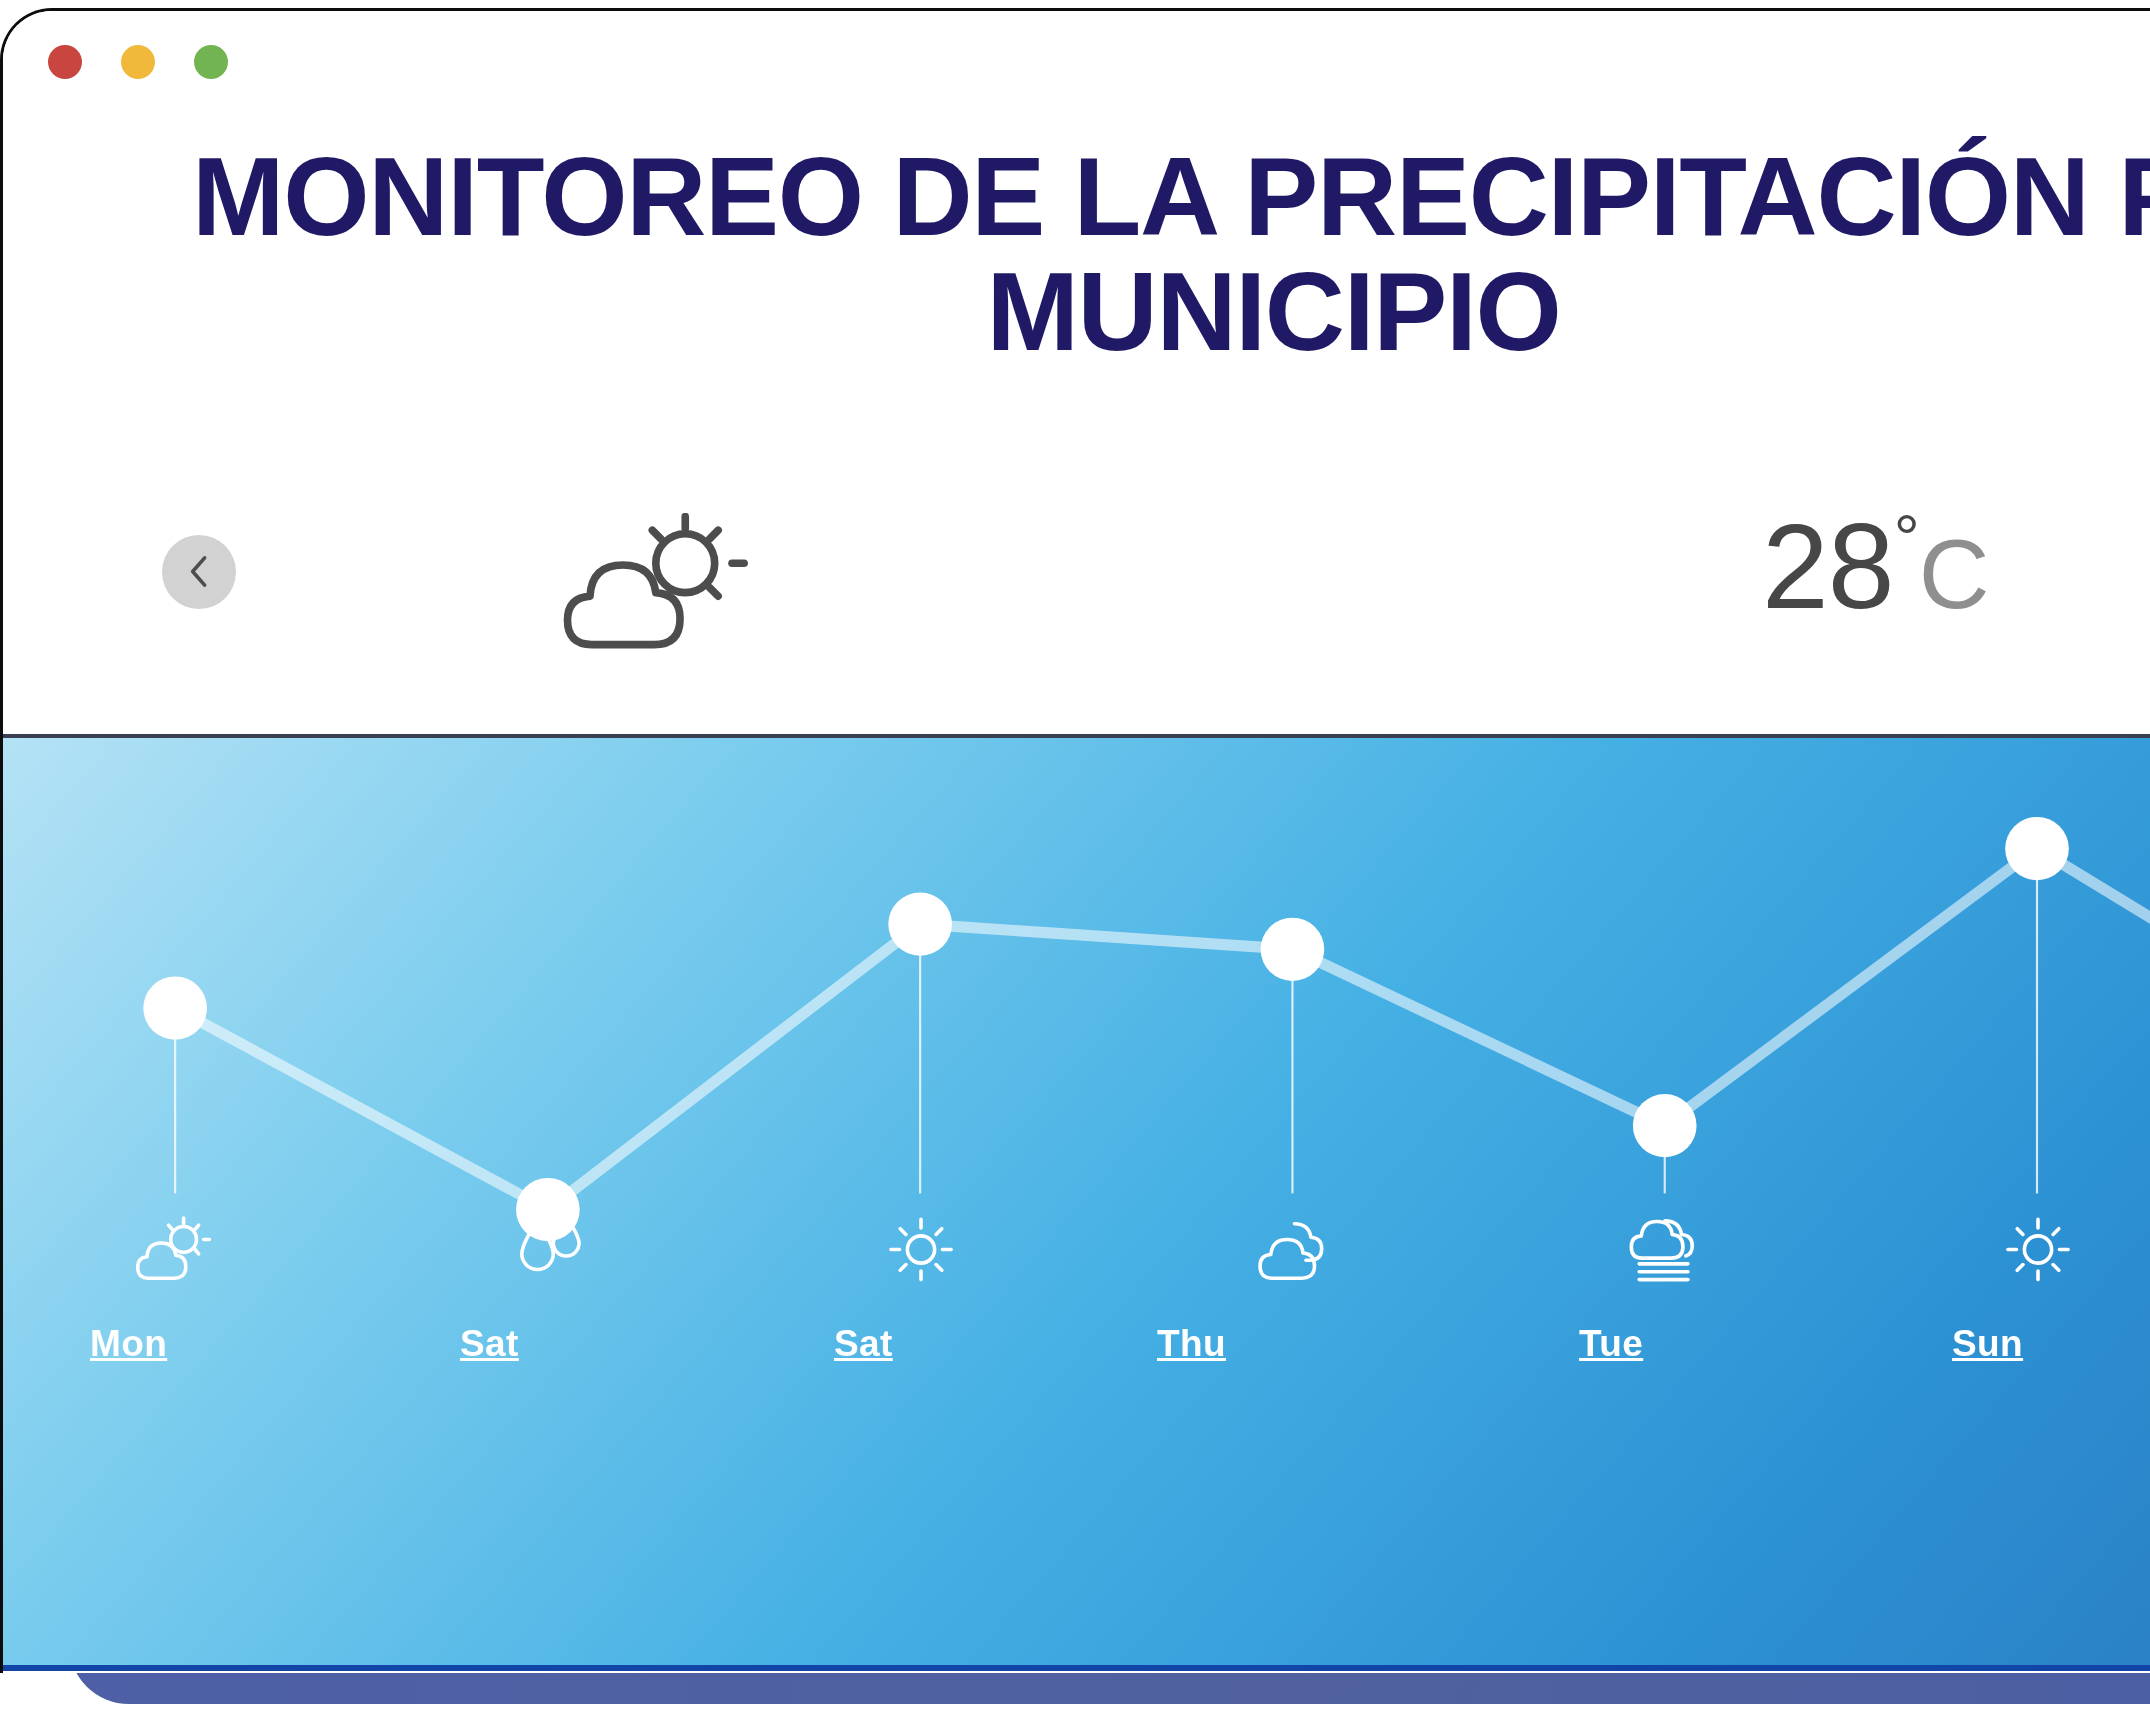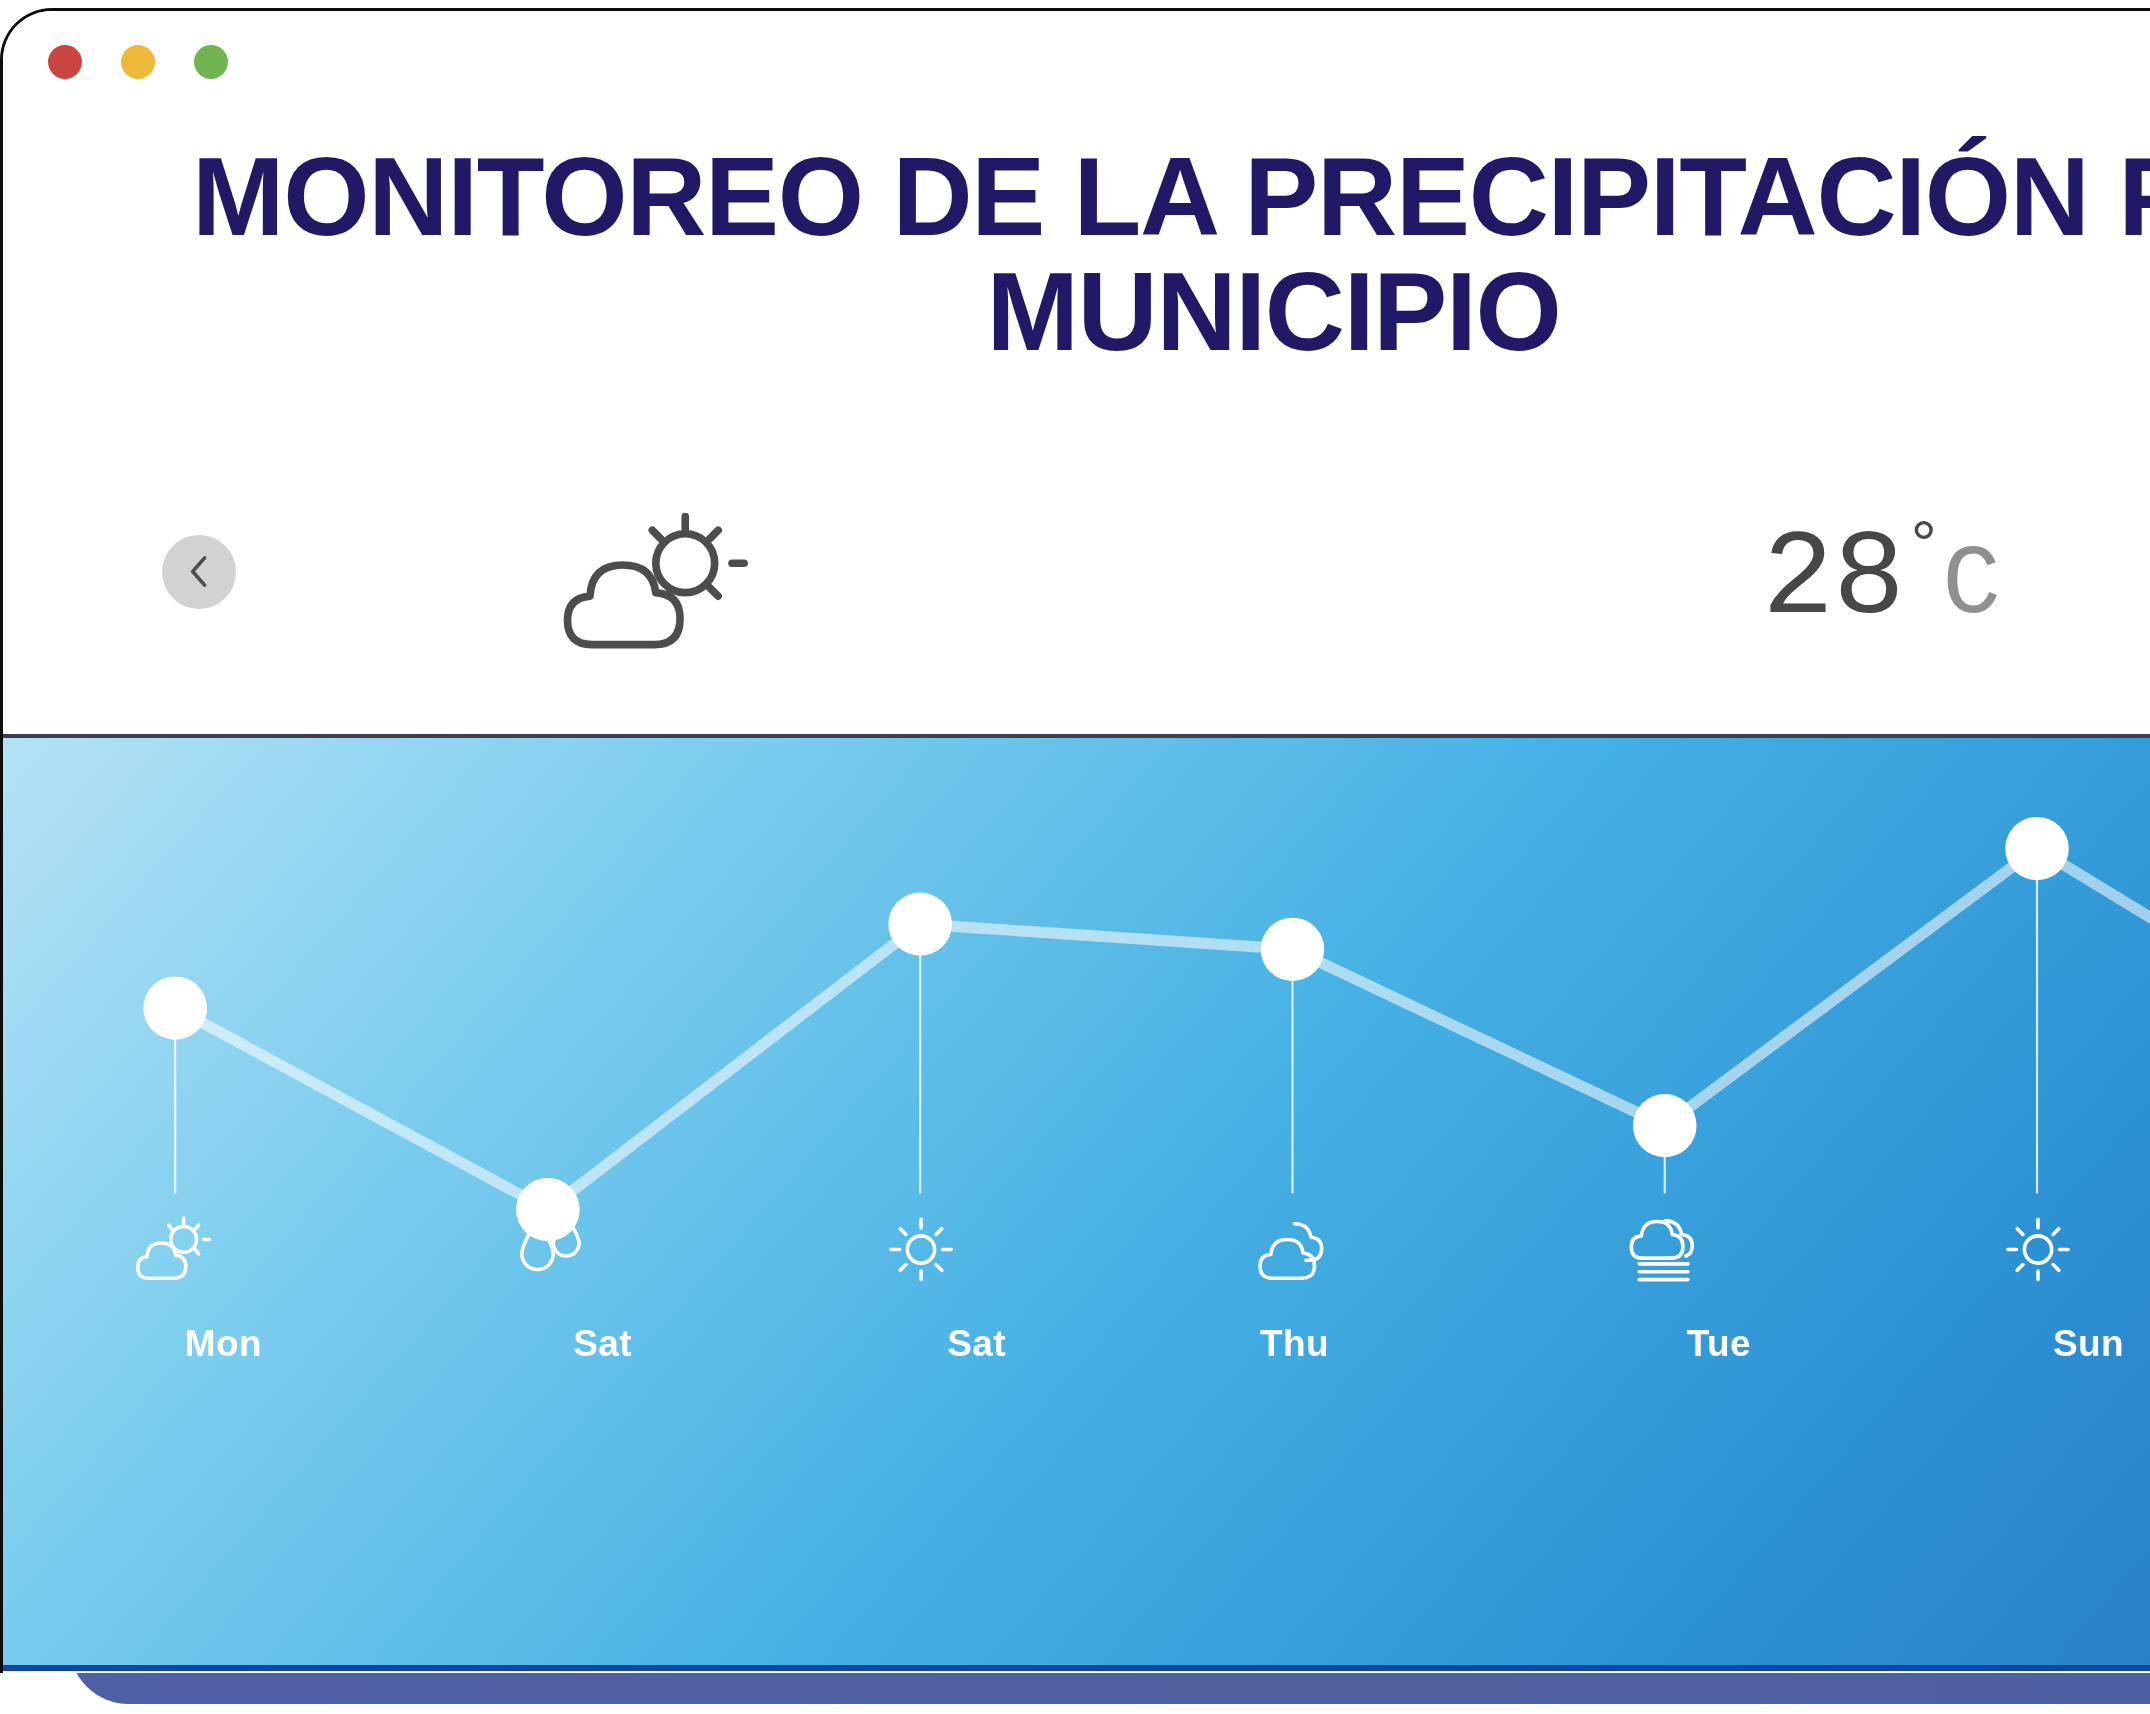"28°C" .temp { font-family: Liberation Mono, monospace -> none; top: 34px -> 20px }
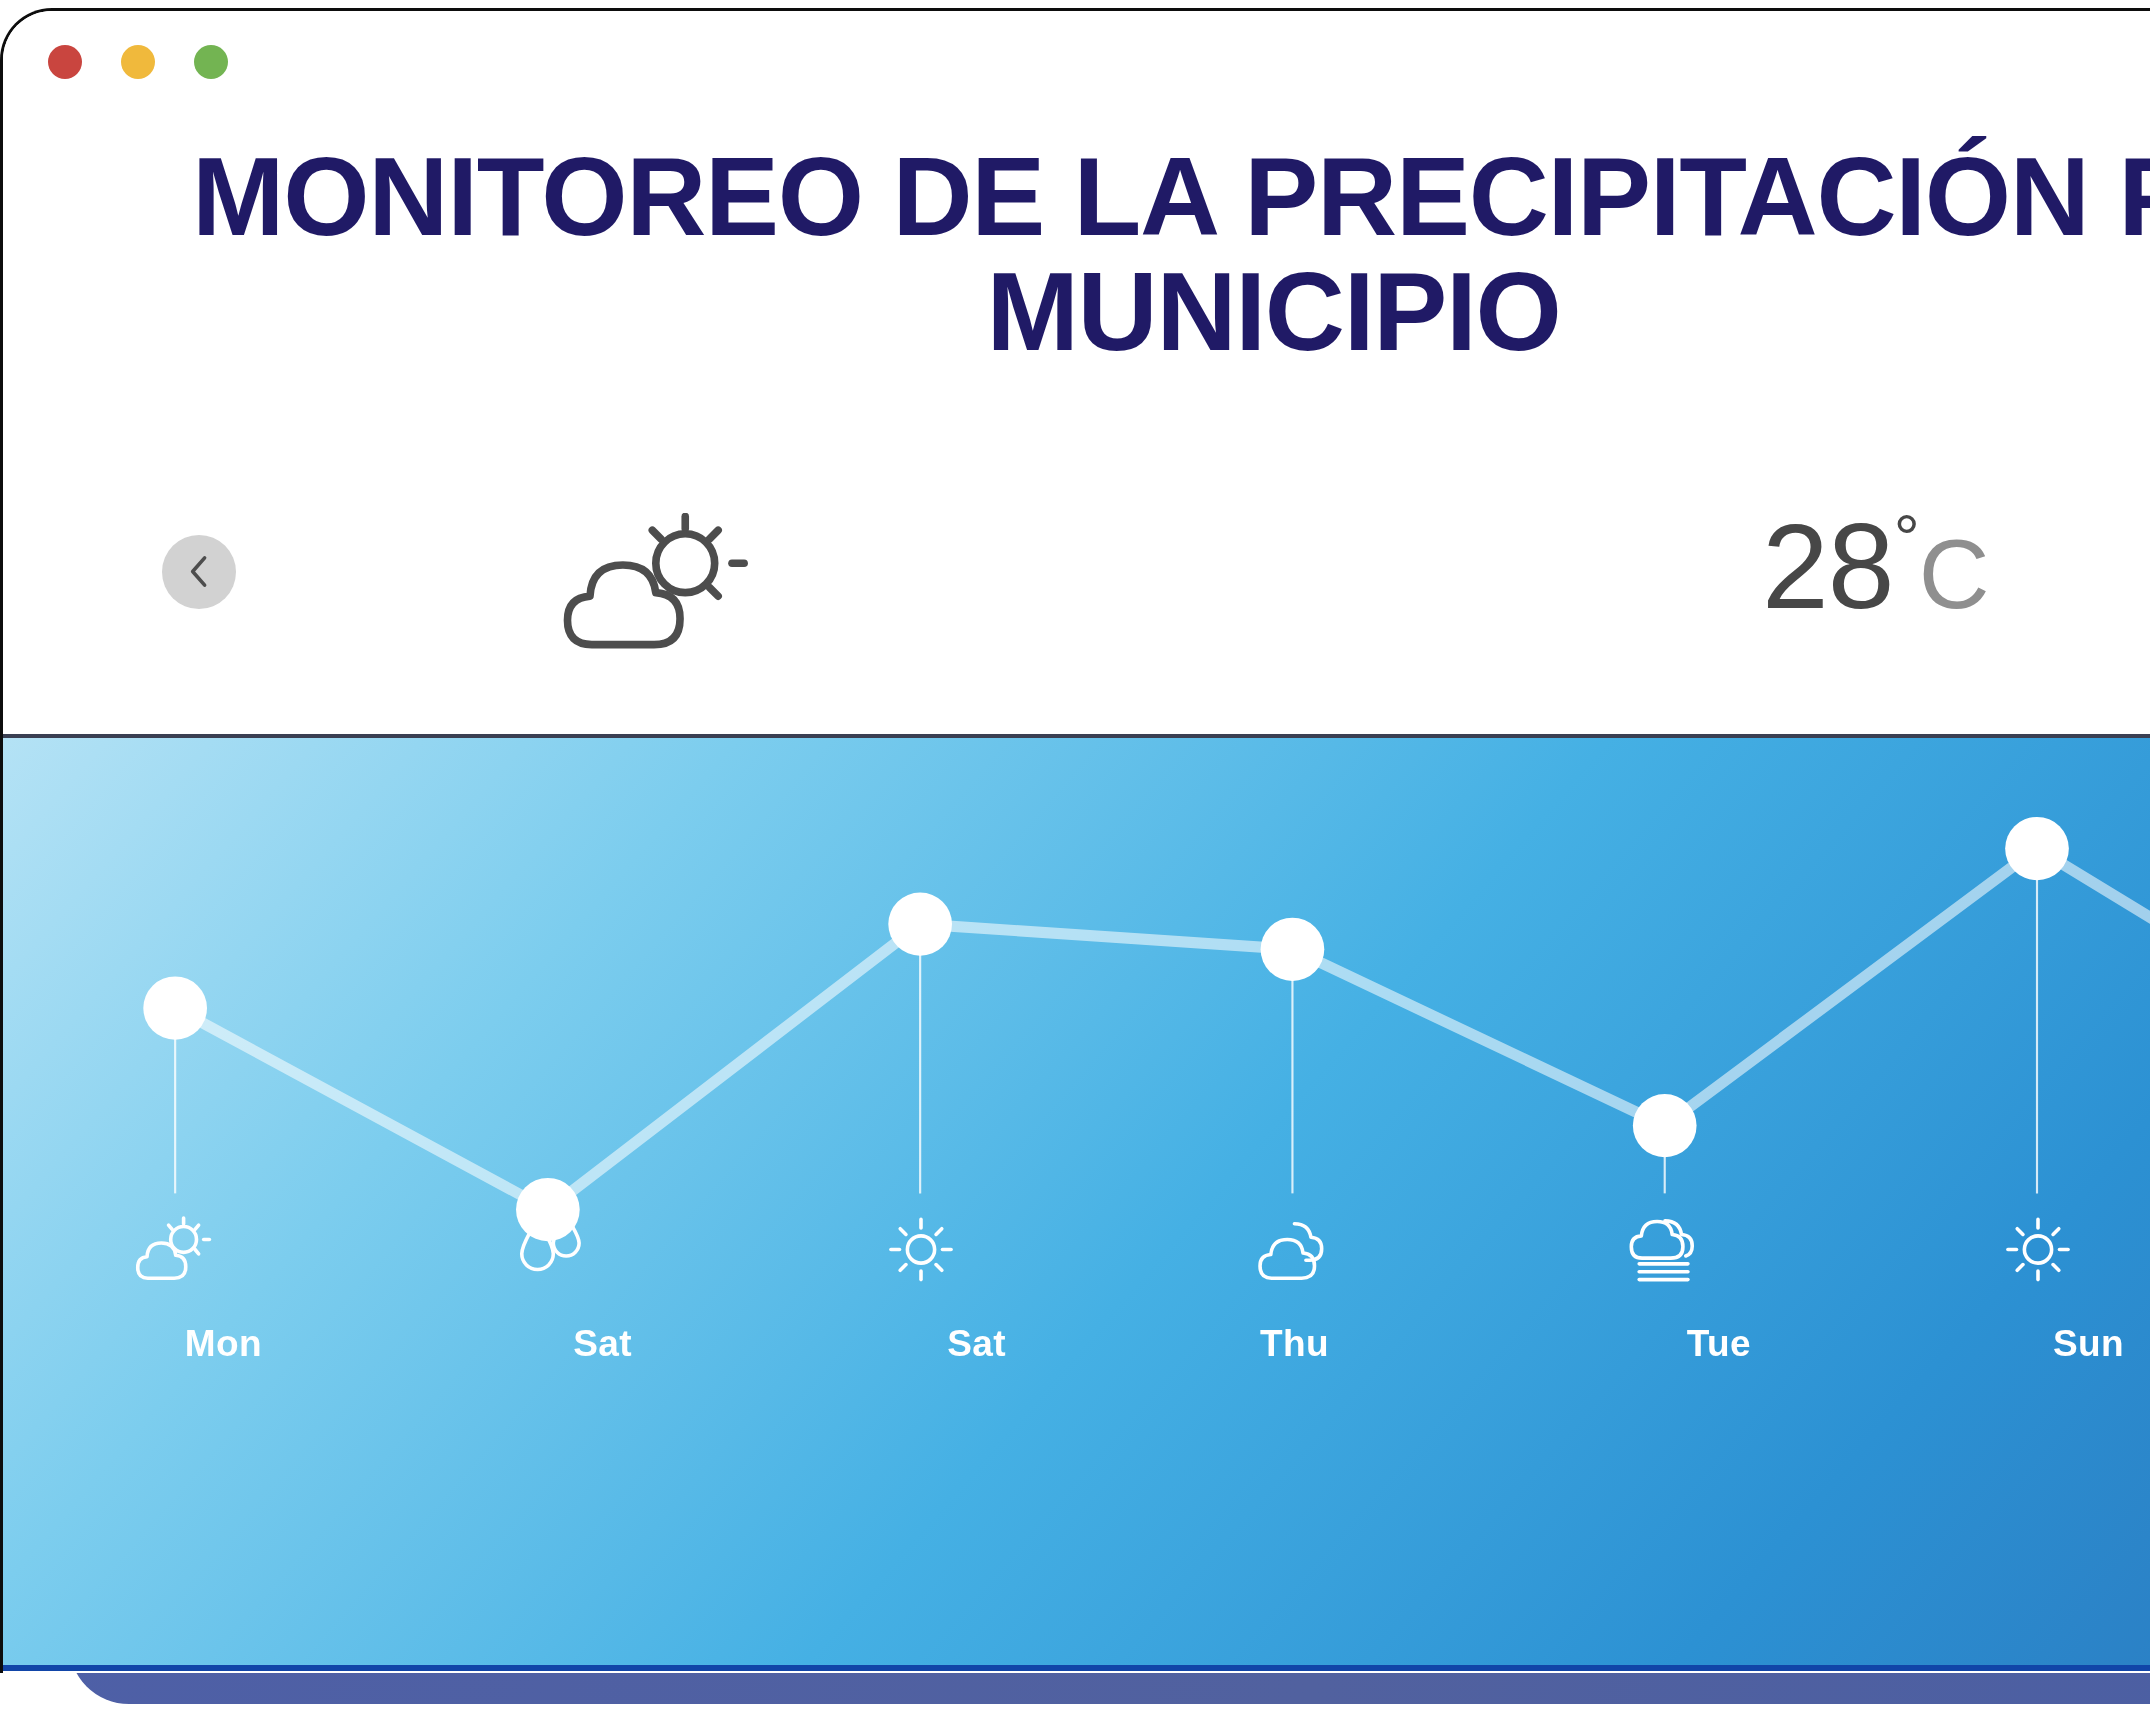"Mon" .day-label { text-align: right -> left; text-decoration: none -> underline }
